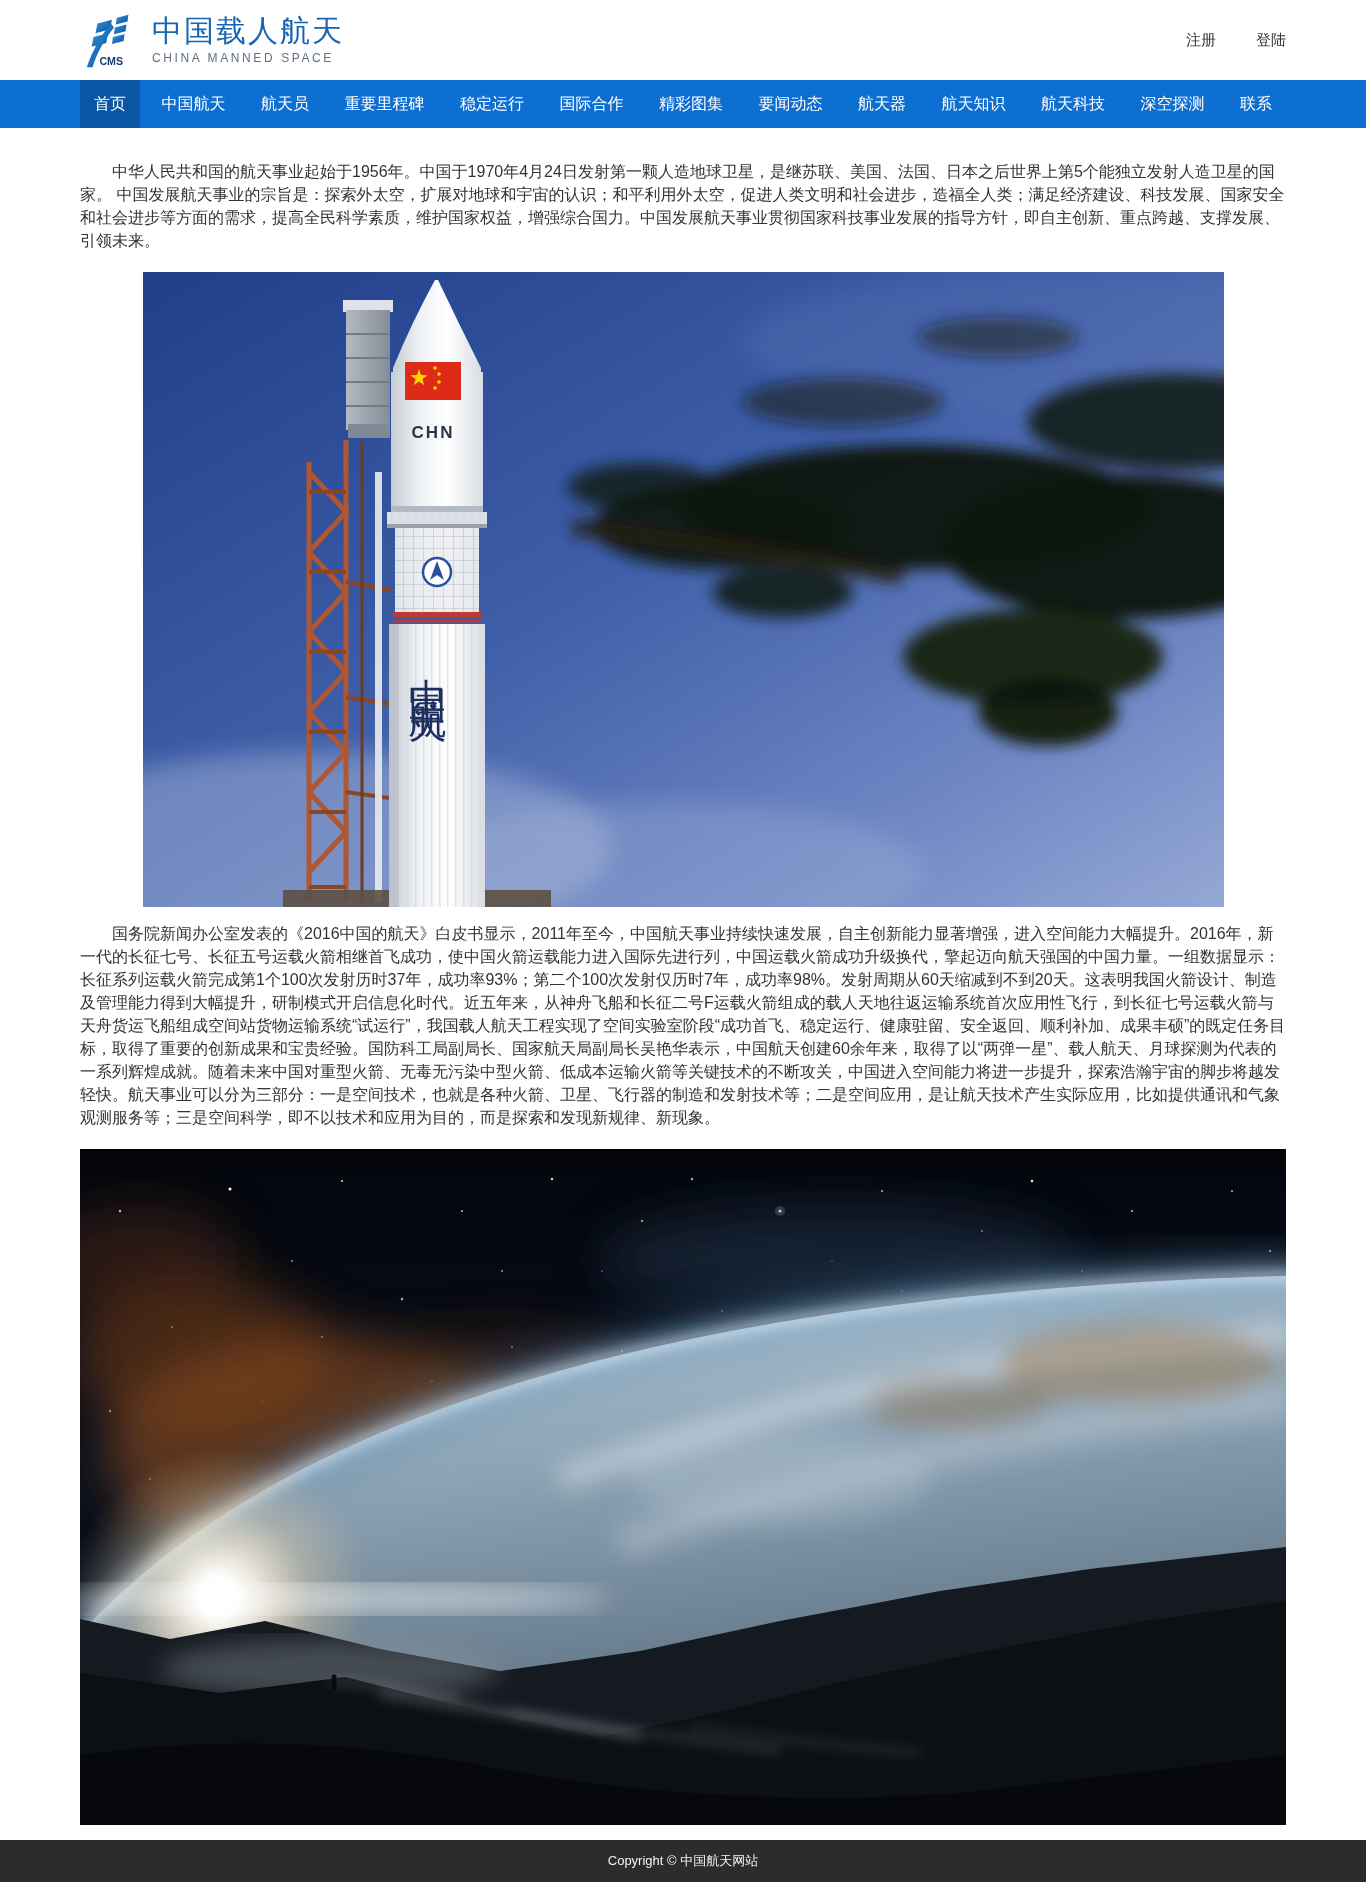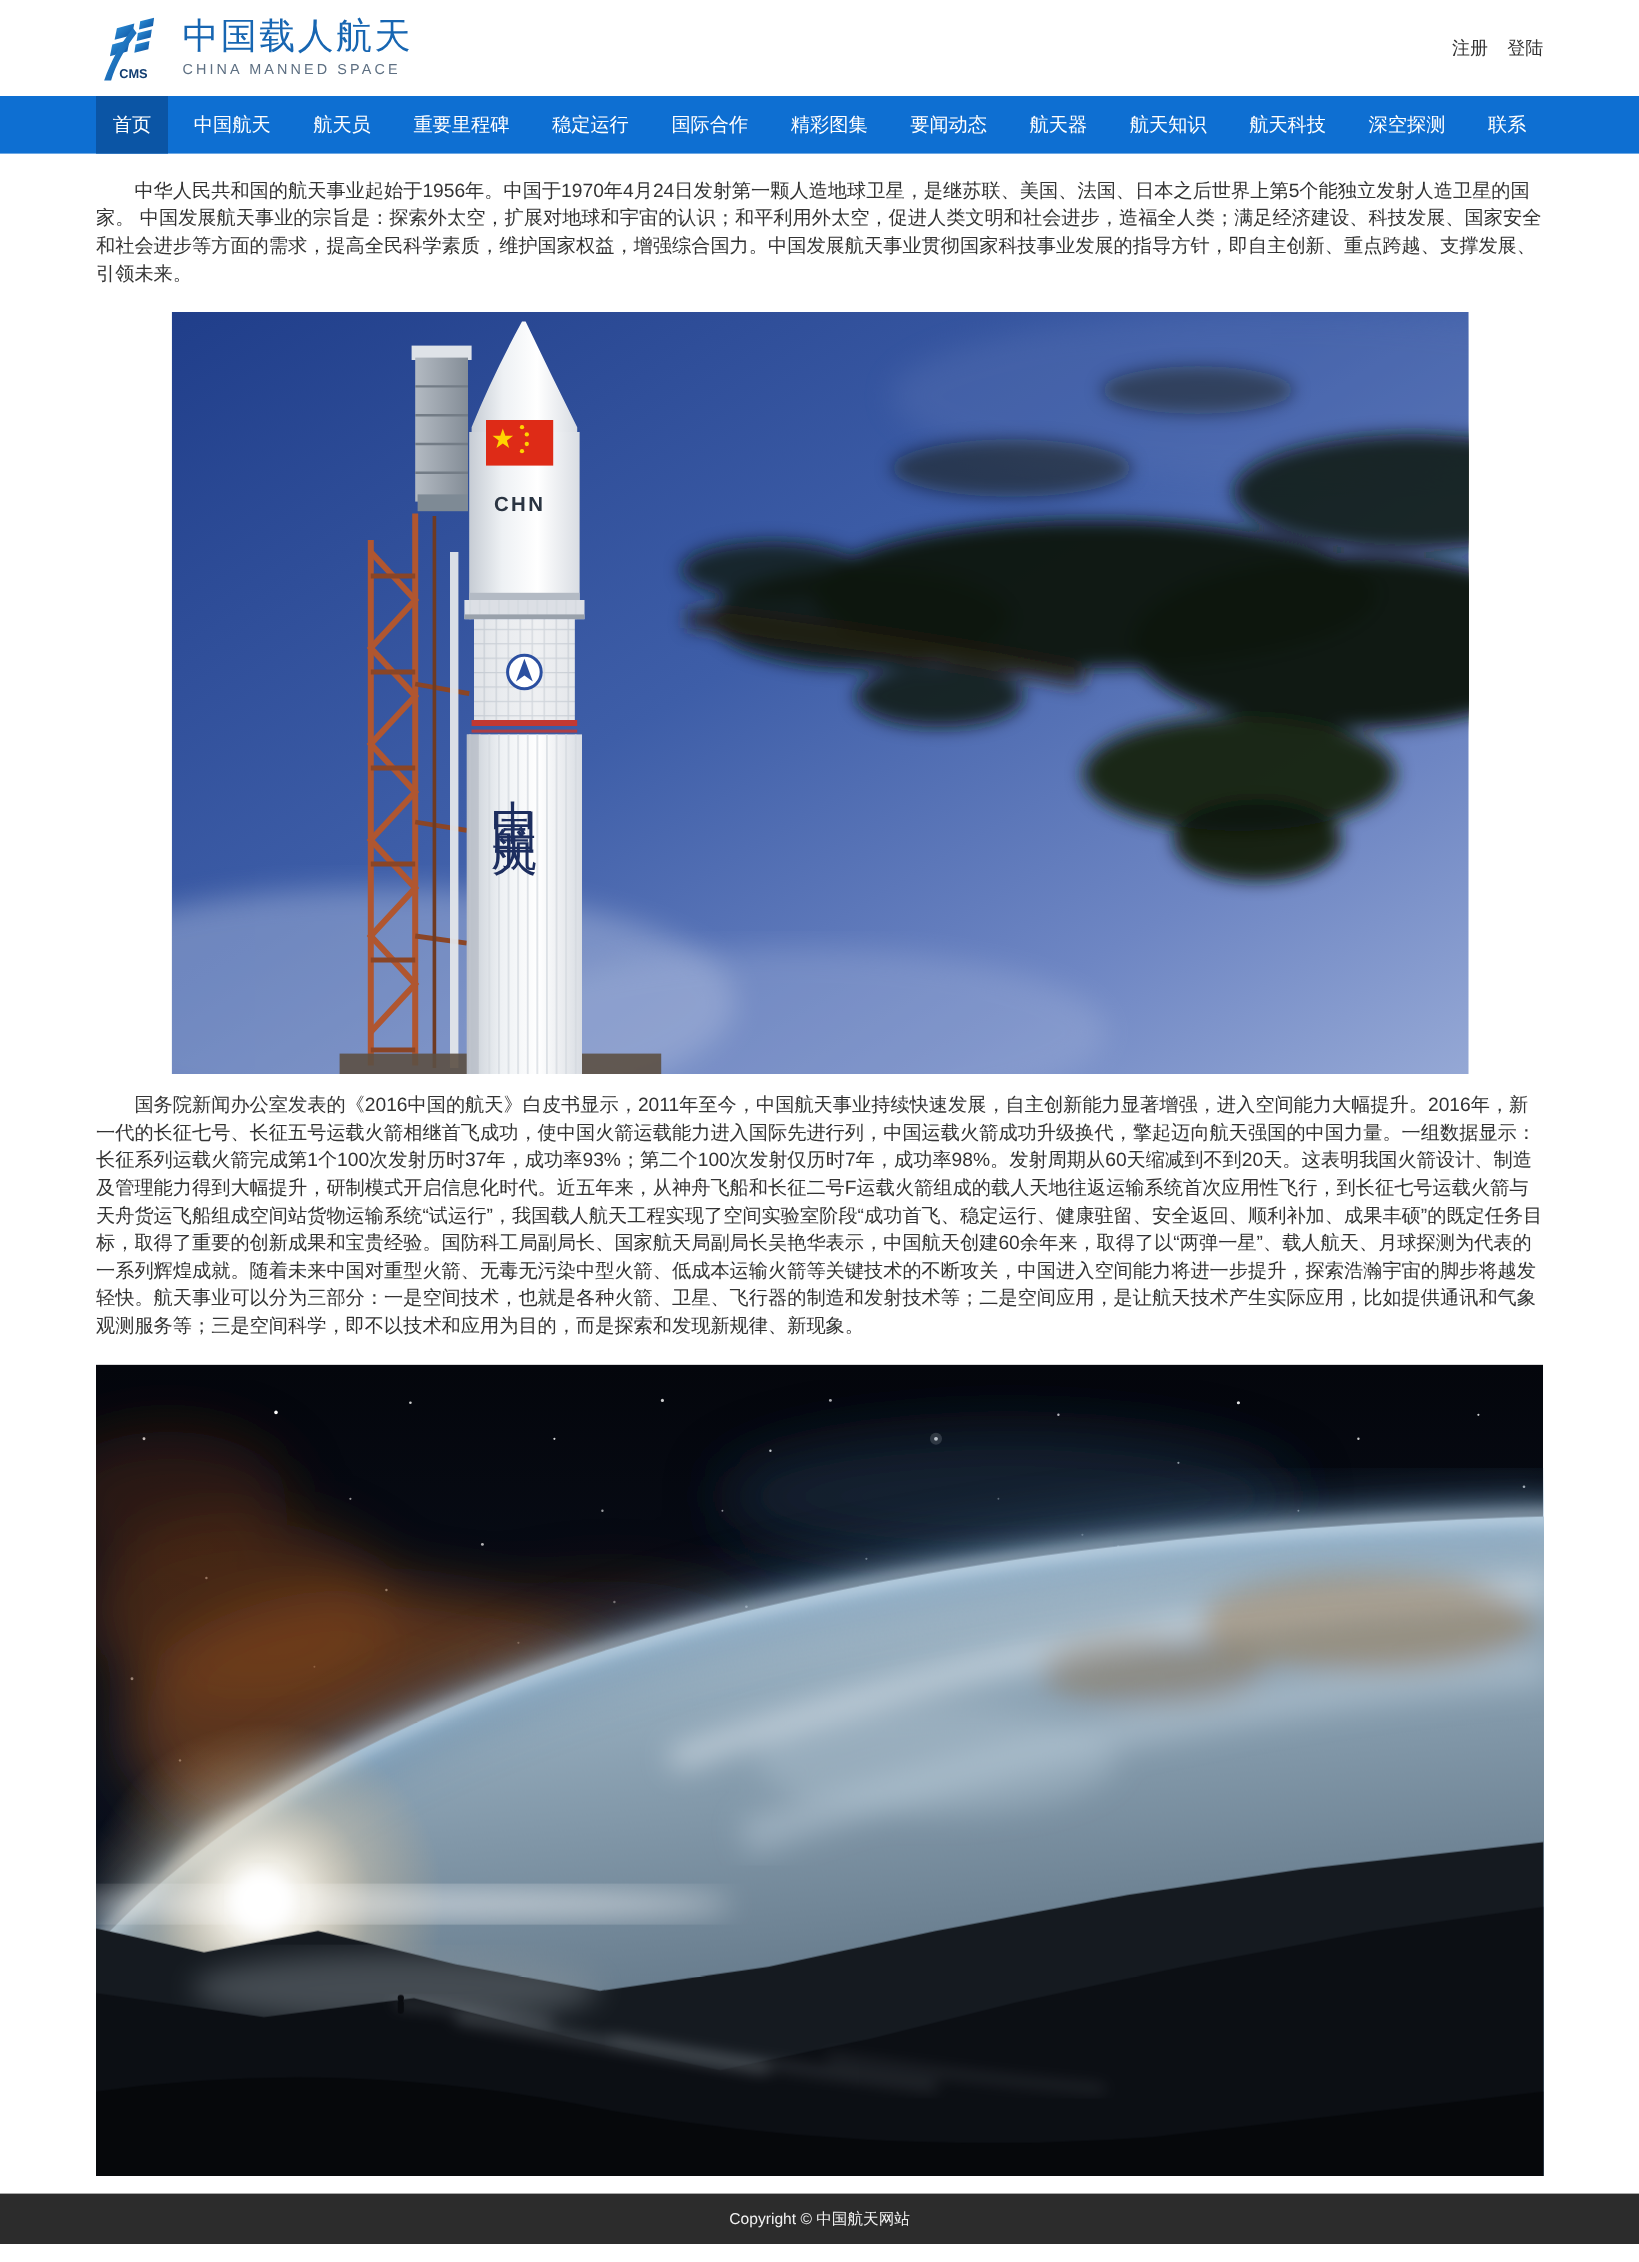"注册" .auth { gap: 16px -> 40px }
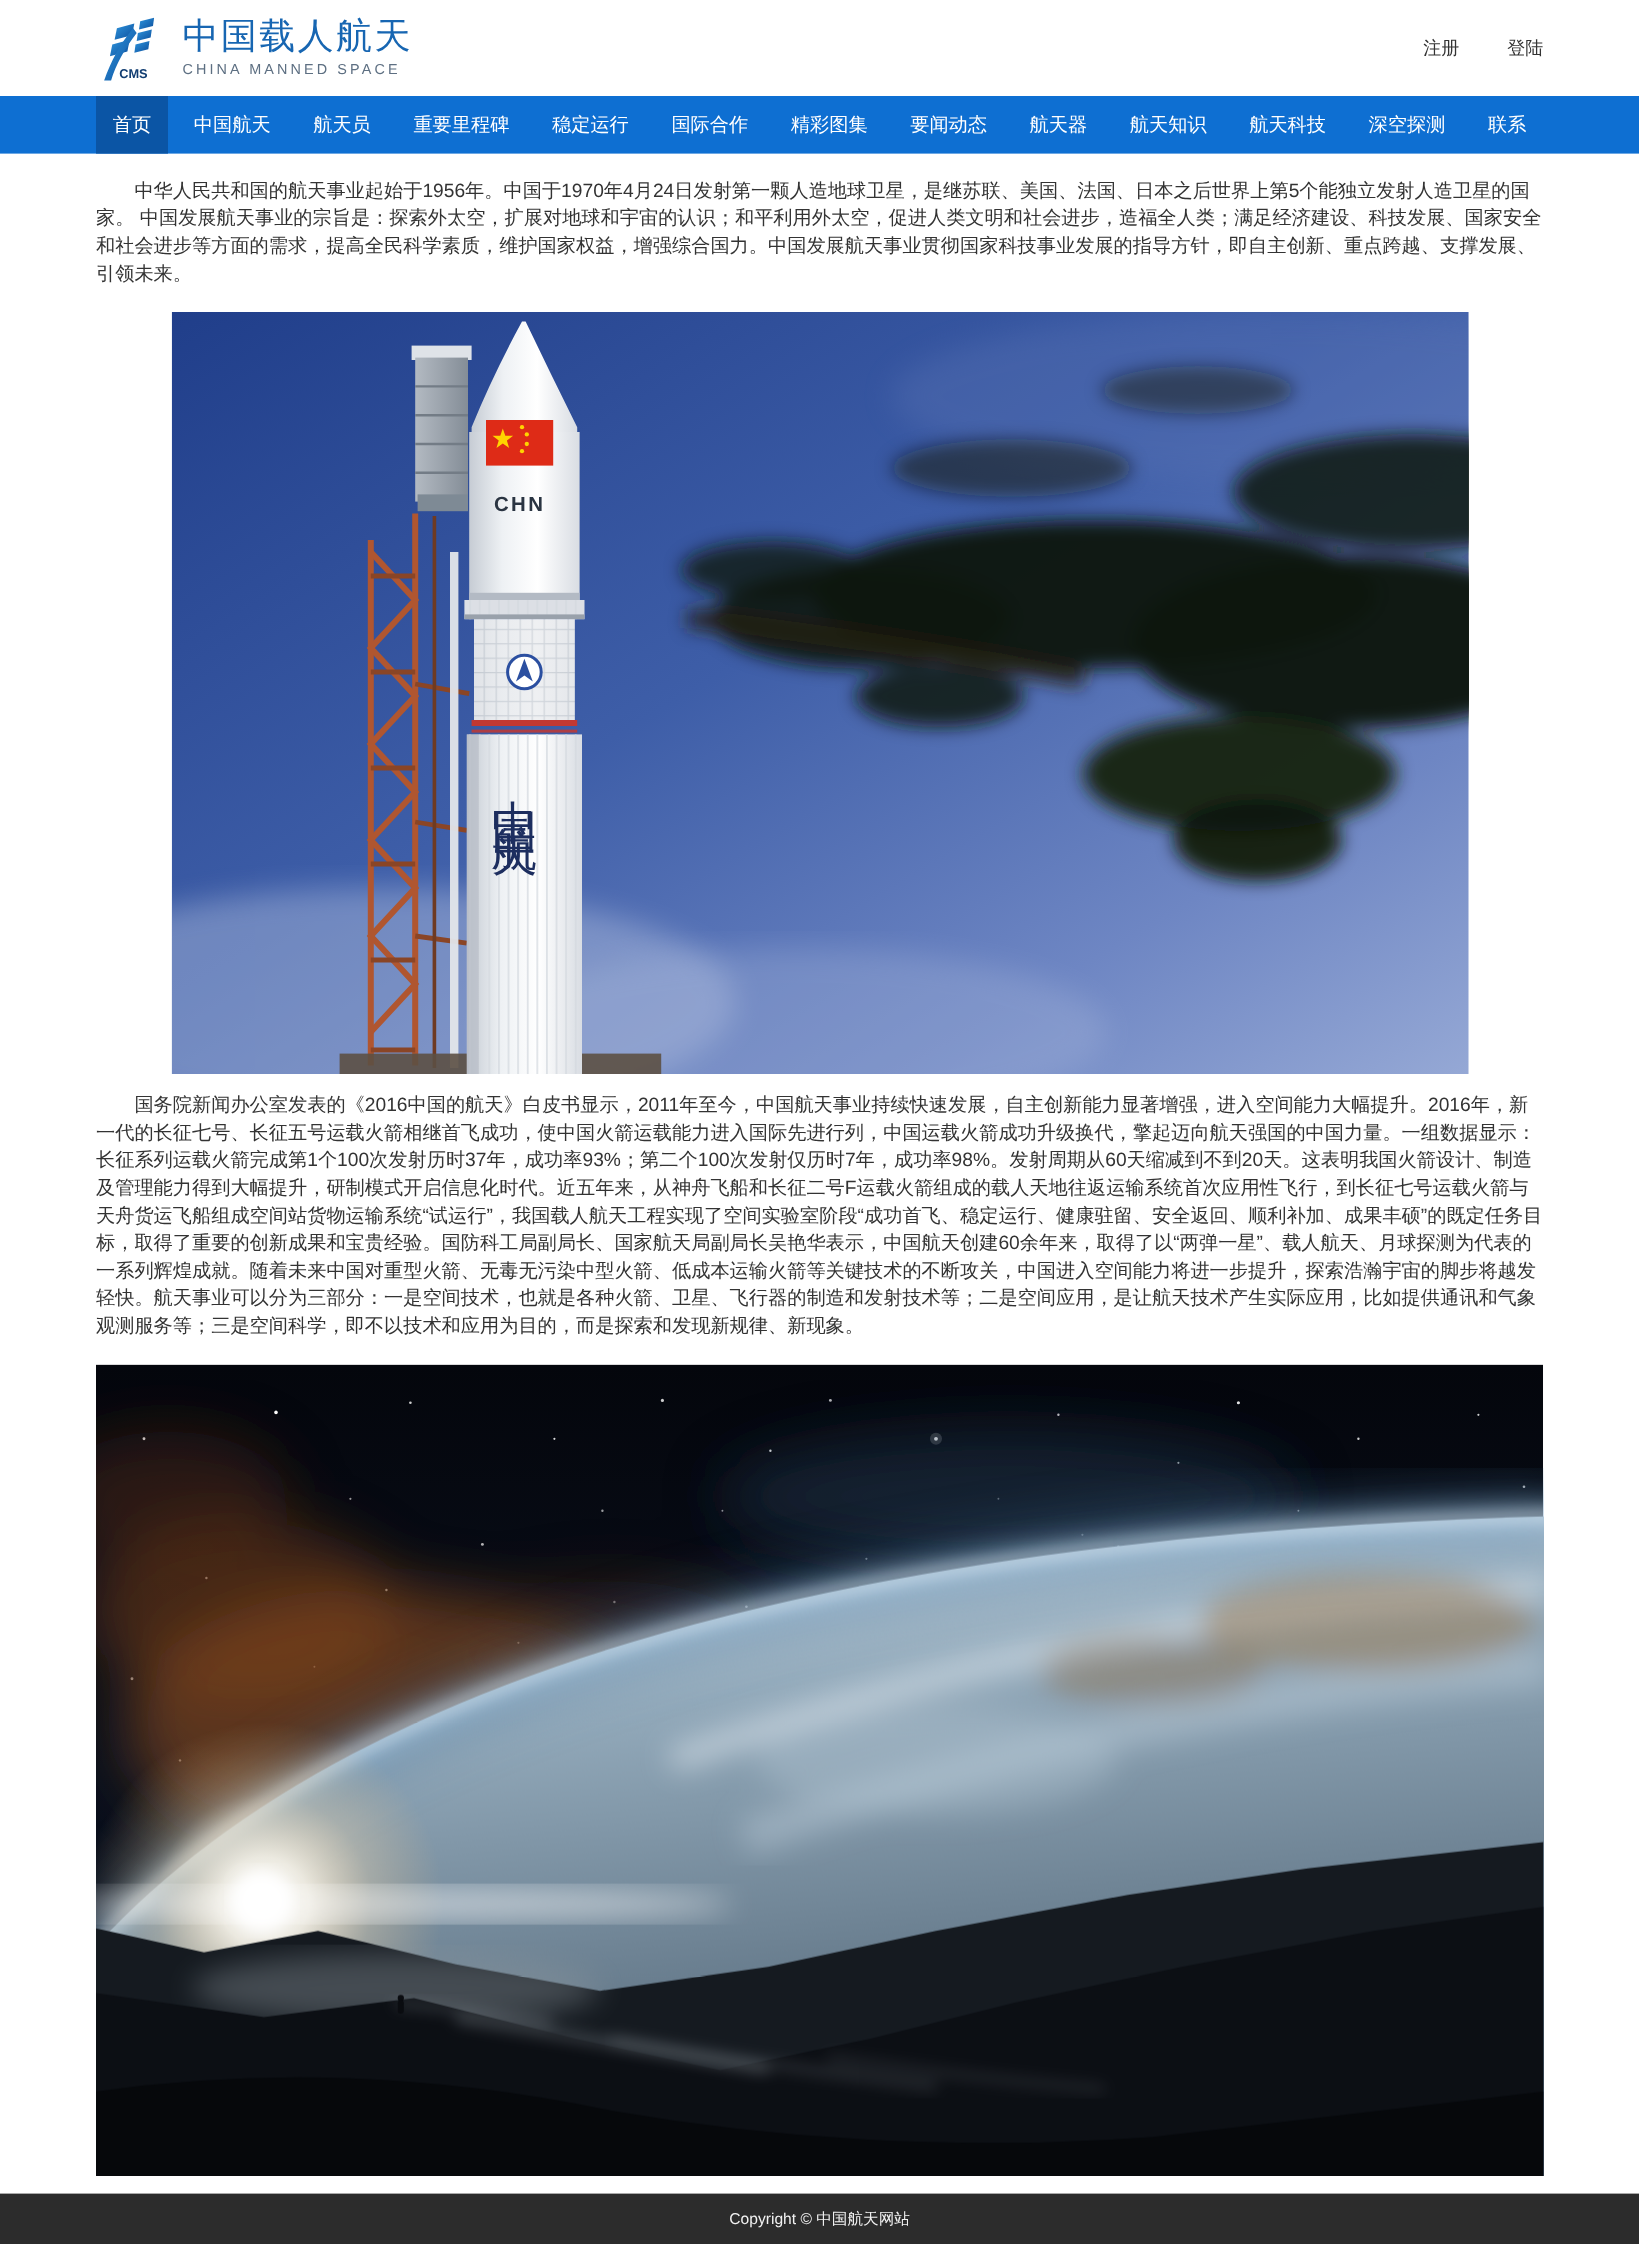"中华人民共和国的航天事业起始于1956年。中国于1970年4月24日发射第一颗人" .para-1 { margin-top: 20px -> 32px }
